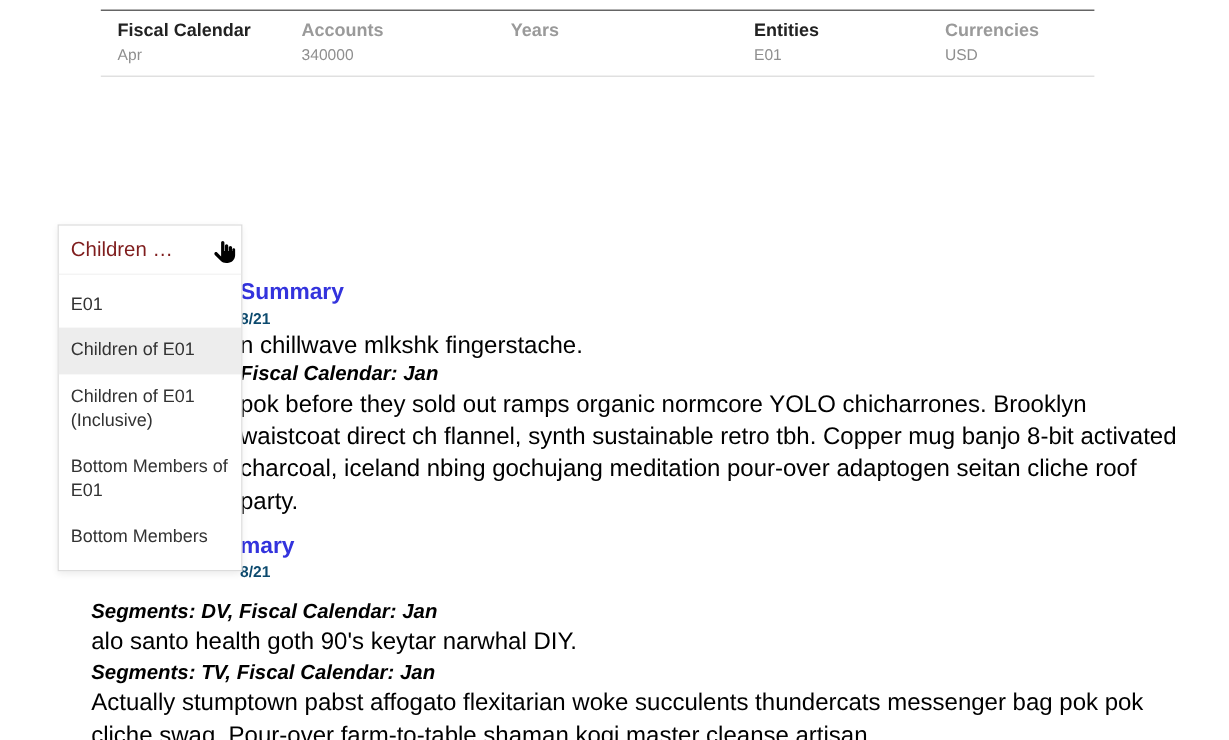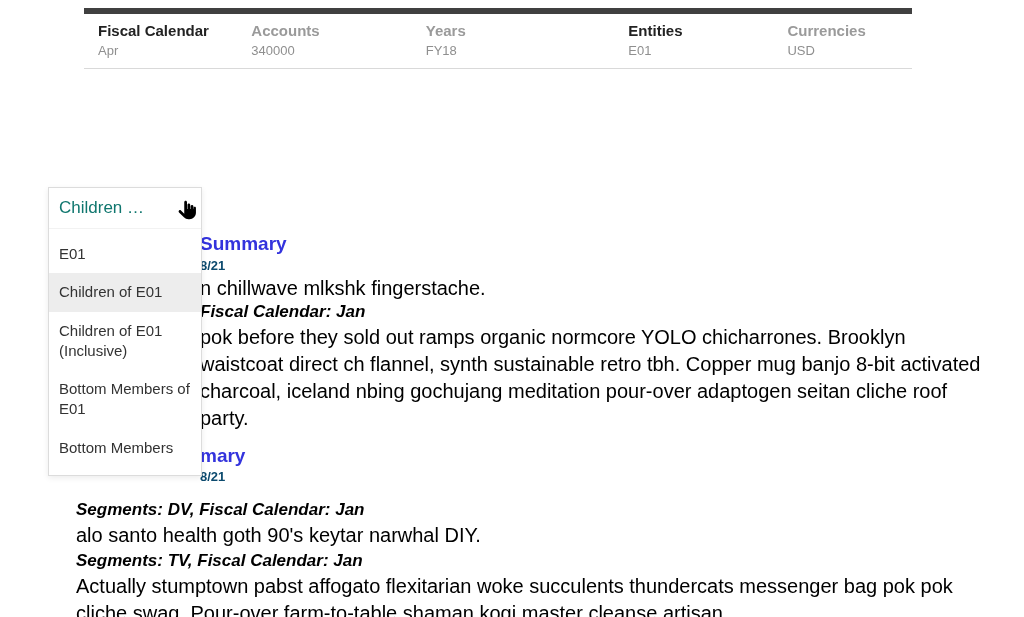"Fiscal Calendar" .pov-table { border-top: 6px solid #404040 -> 1px solid #404040 }
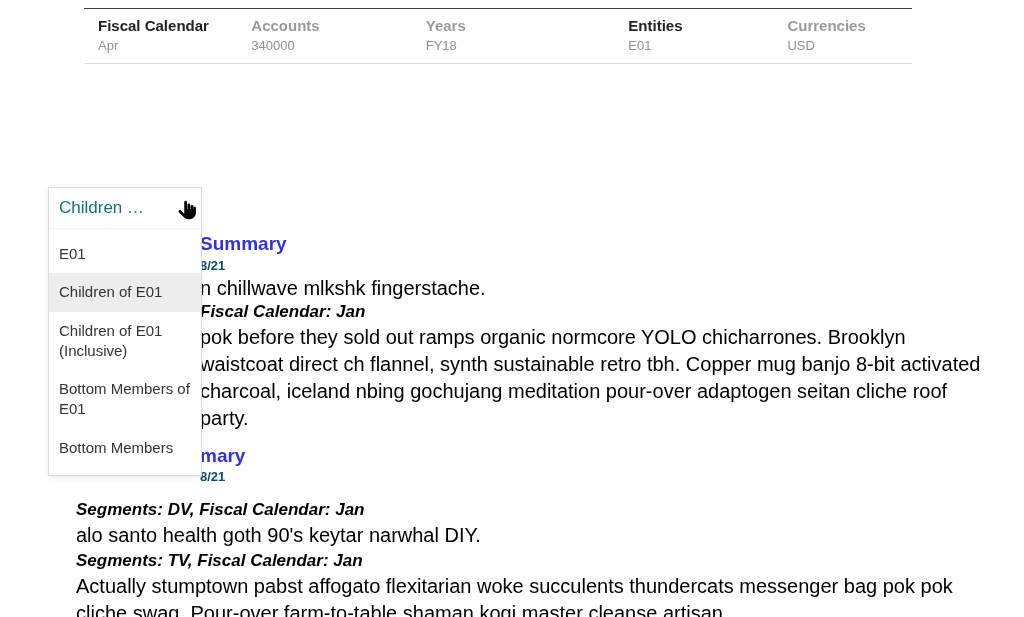"FY18" div.pov-val { html: <div>FY18</div> -> none }
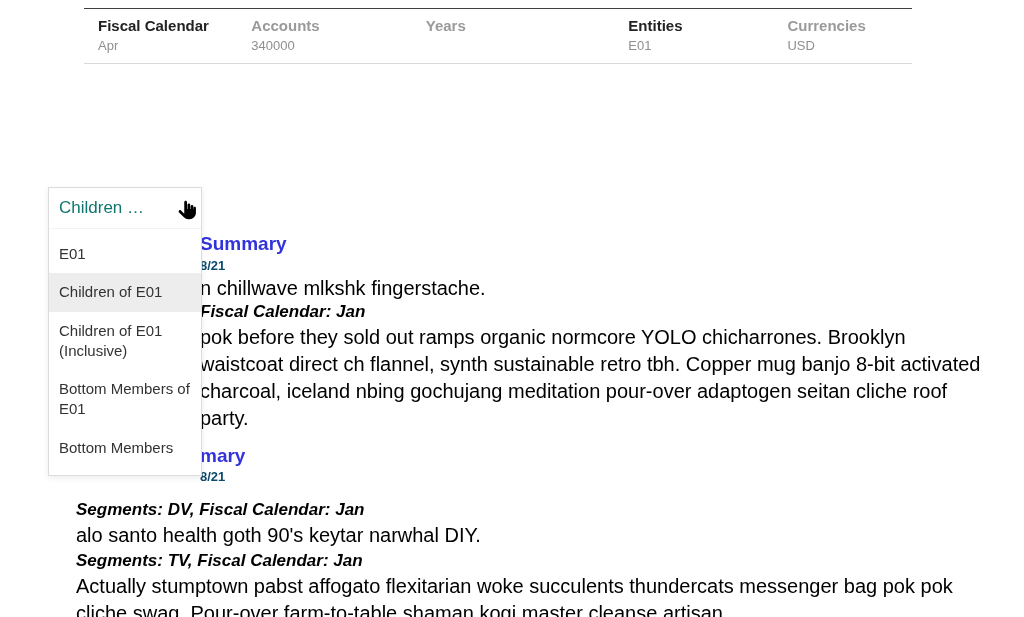"Children …" .dd-header { color: #0f766e -> #7f1d1d }
